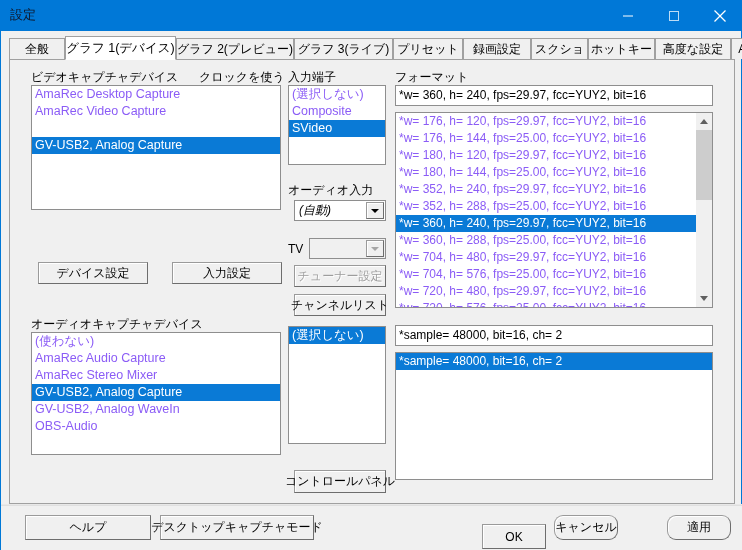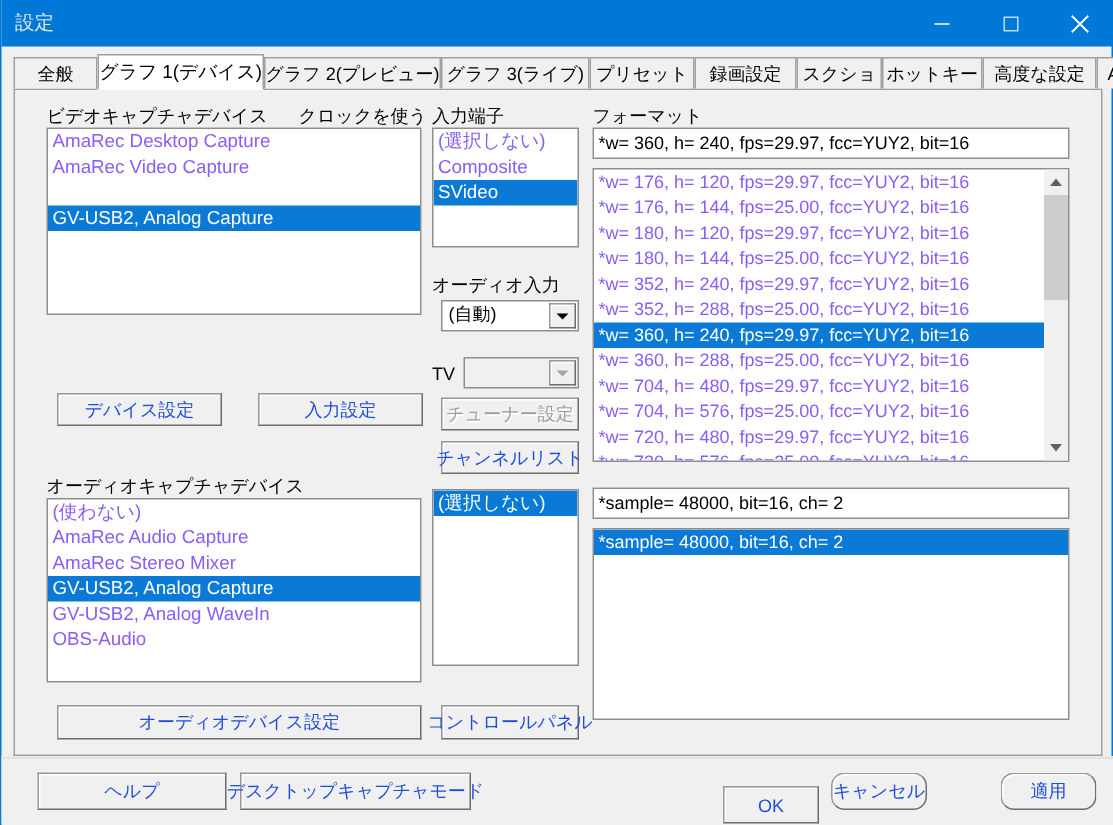"設定" #titlebar .title { color: #e5e5e5 -> #0f172a }
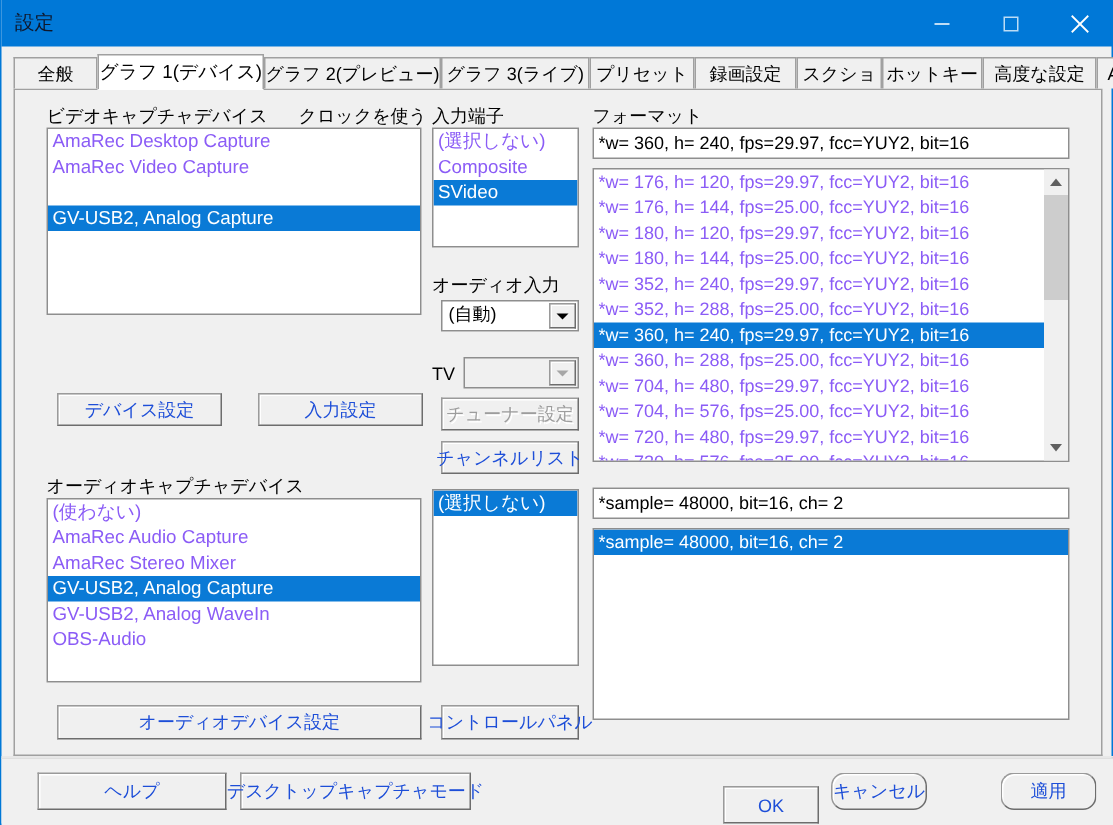"(自動)" .combo { align-items: flex-start -> center; font-style: none -> italic }
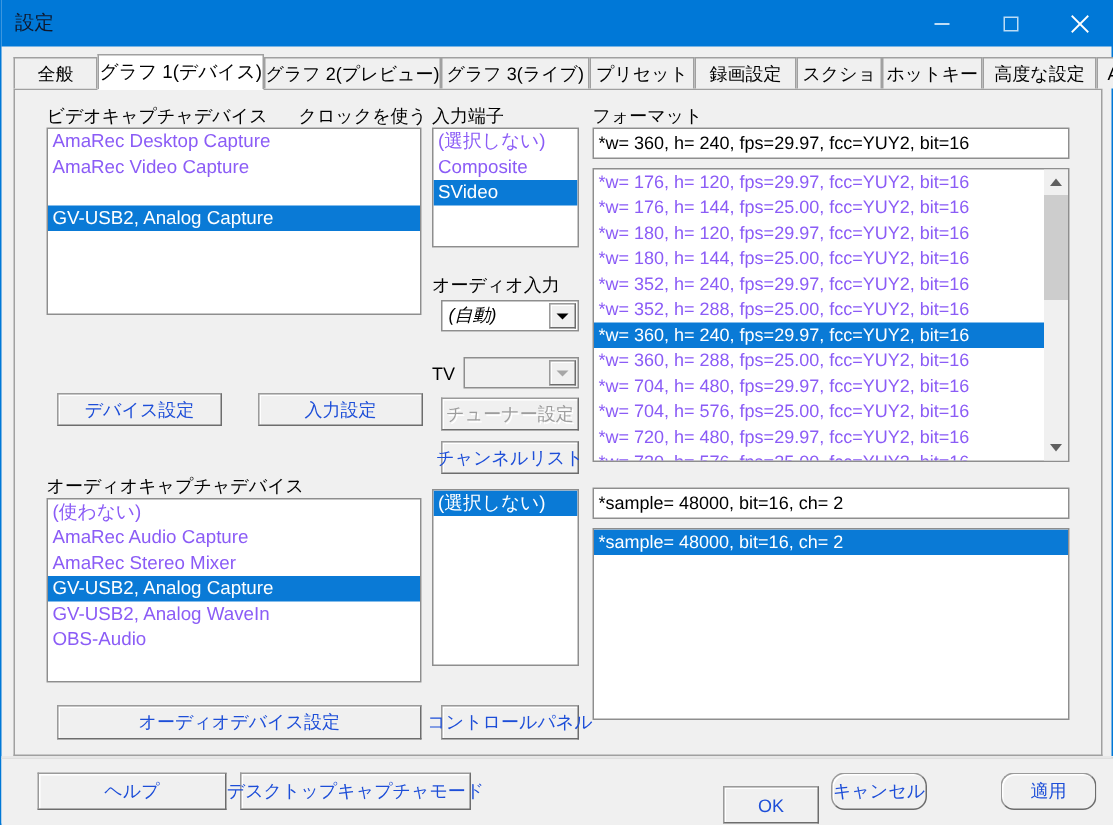"デバイス設定" .btn { color: #1d4ed8 -> #000000 }
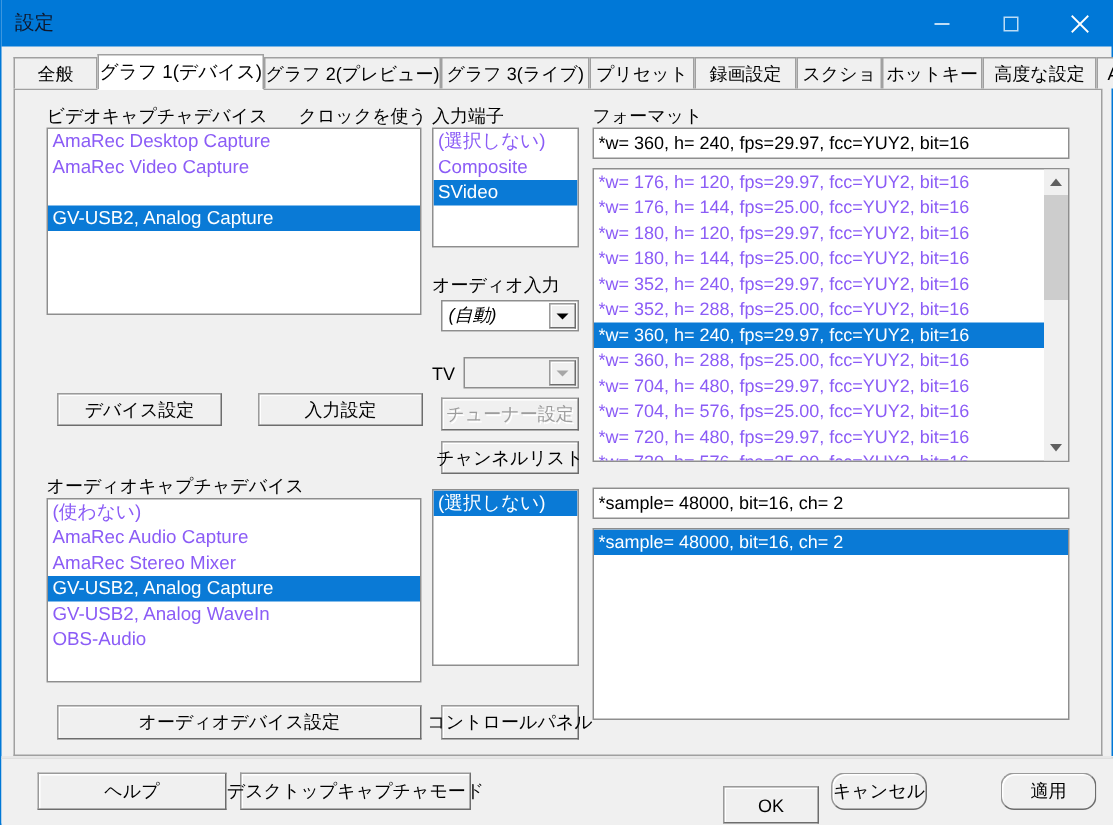"オーディオデバイス設定" div.btn { html: <div>オーディオデバイス設定</div> -> none }
